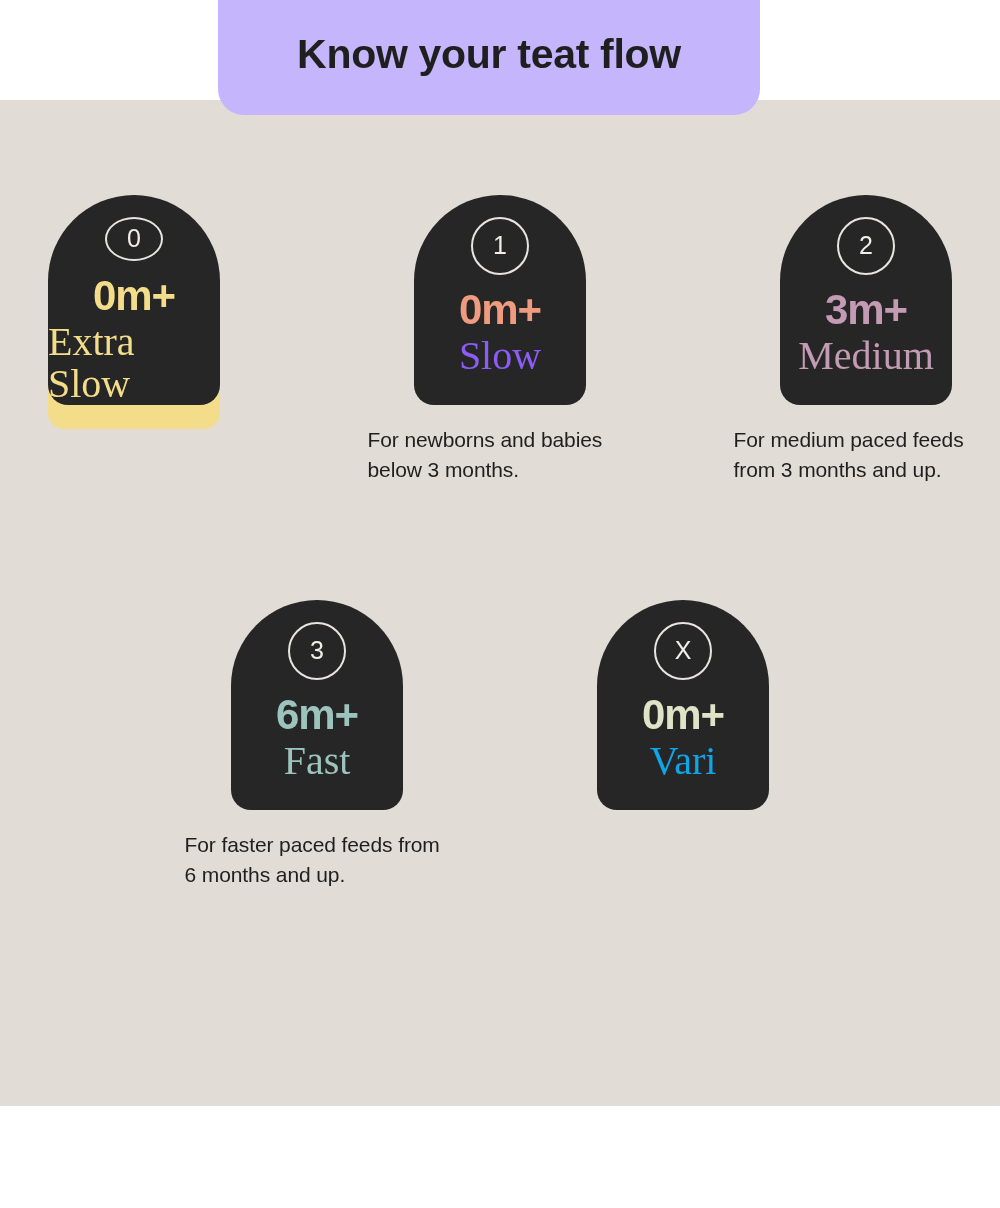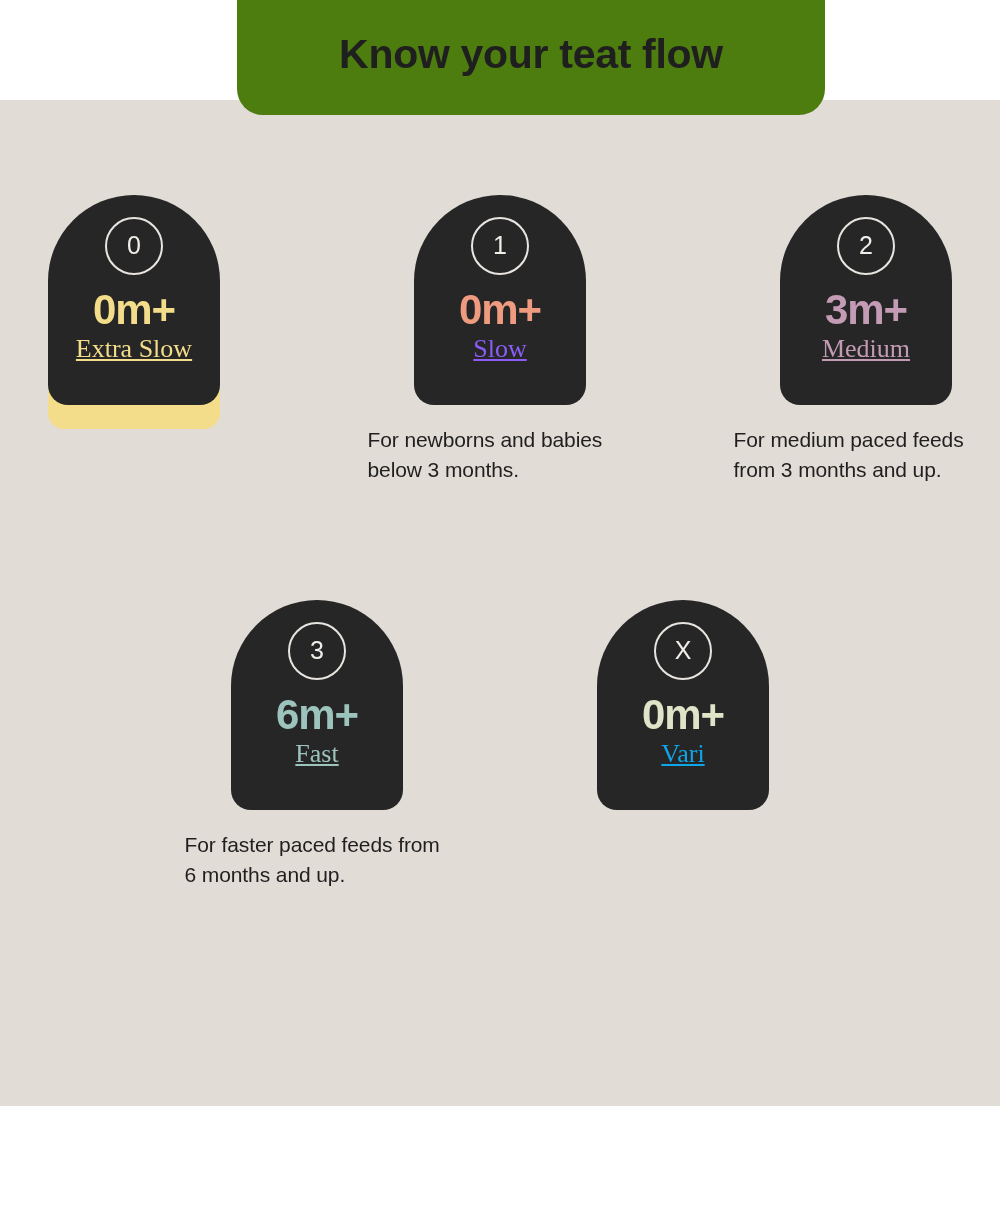"Know your teat flow" .header-banner { background: #4d7c0f -> #c4b5fd; left: 237px -> 218px; width: 588px -> 542px }
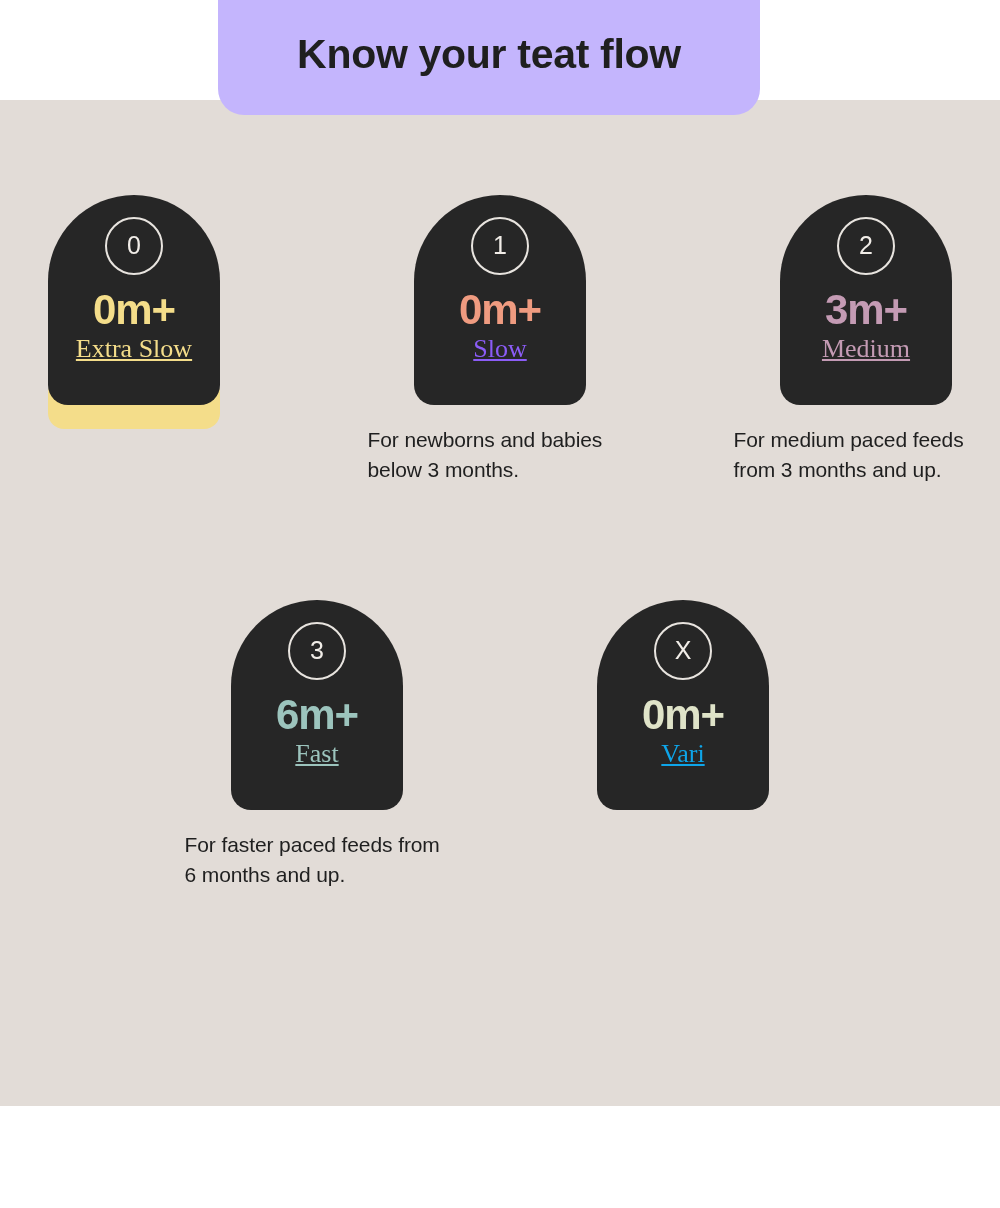"Extra Slow" .badge-speed { font-size: 26px -> 40px; text-decoration: underline -> none }
